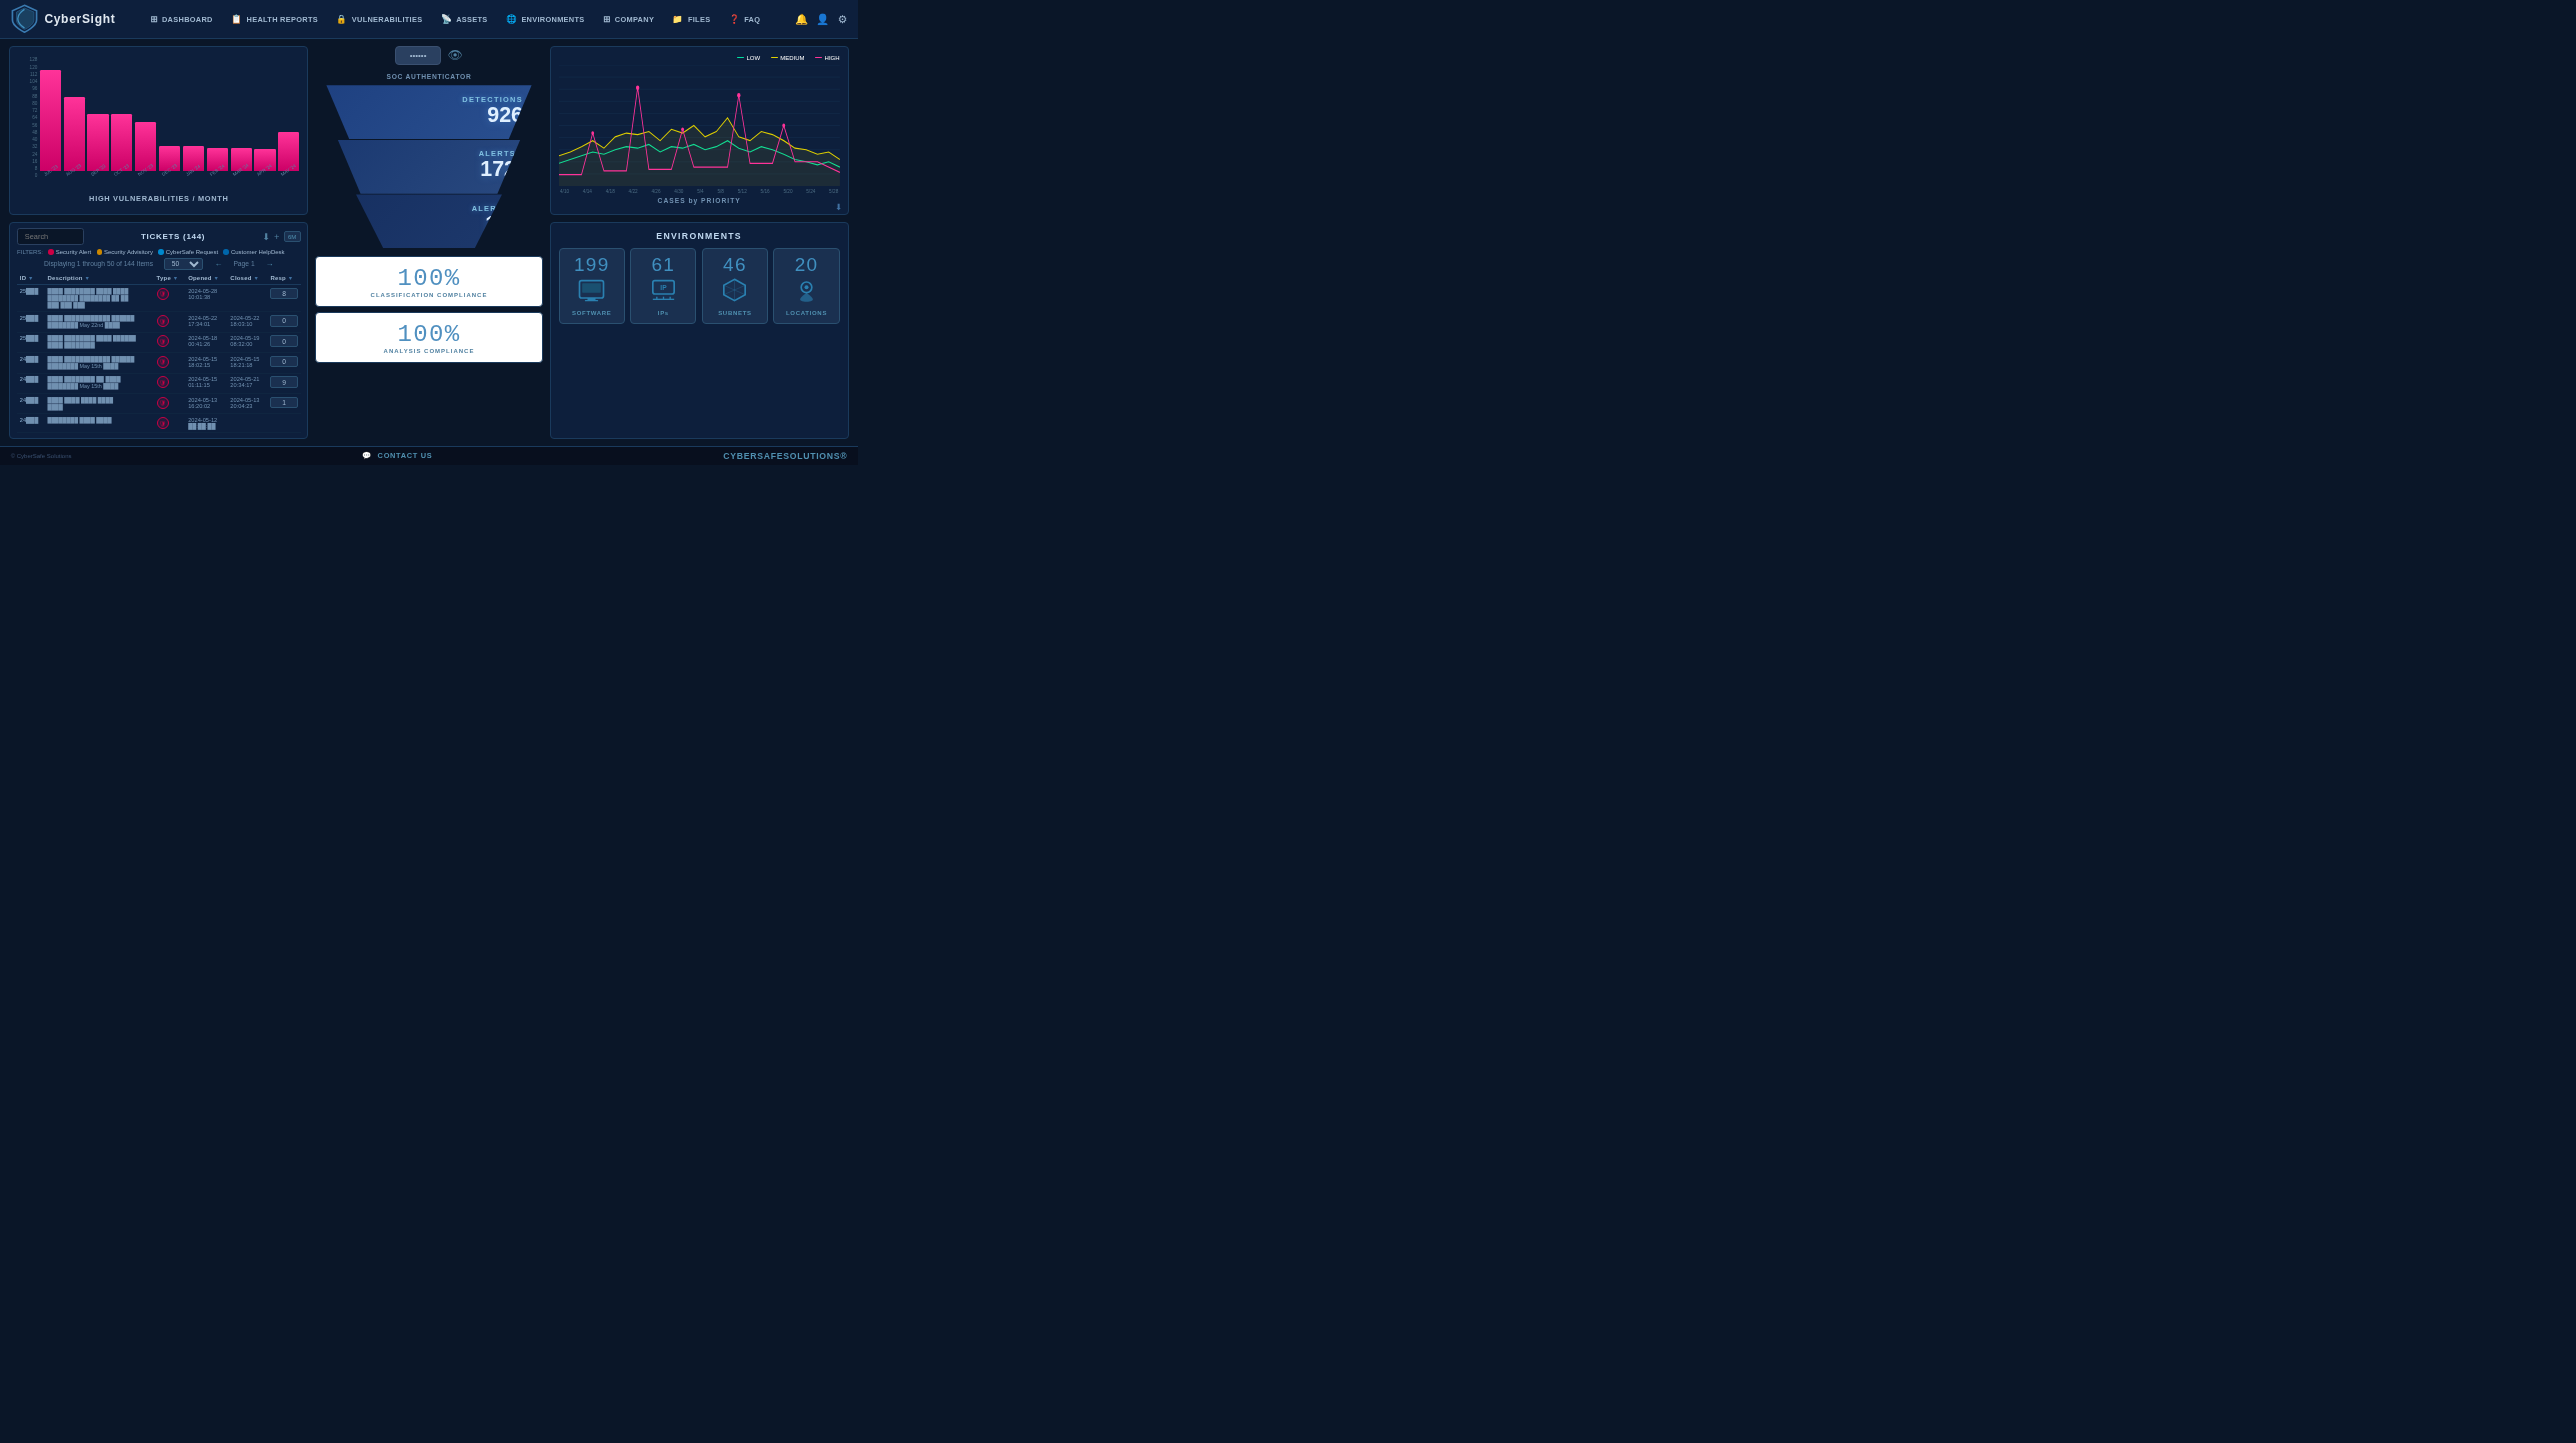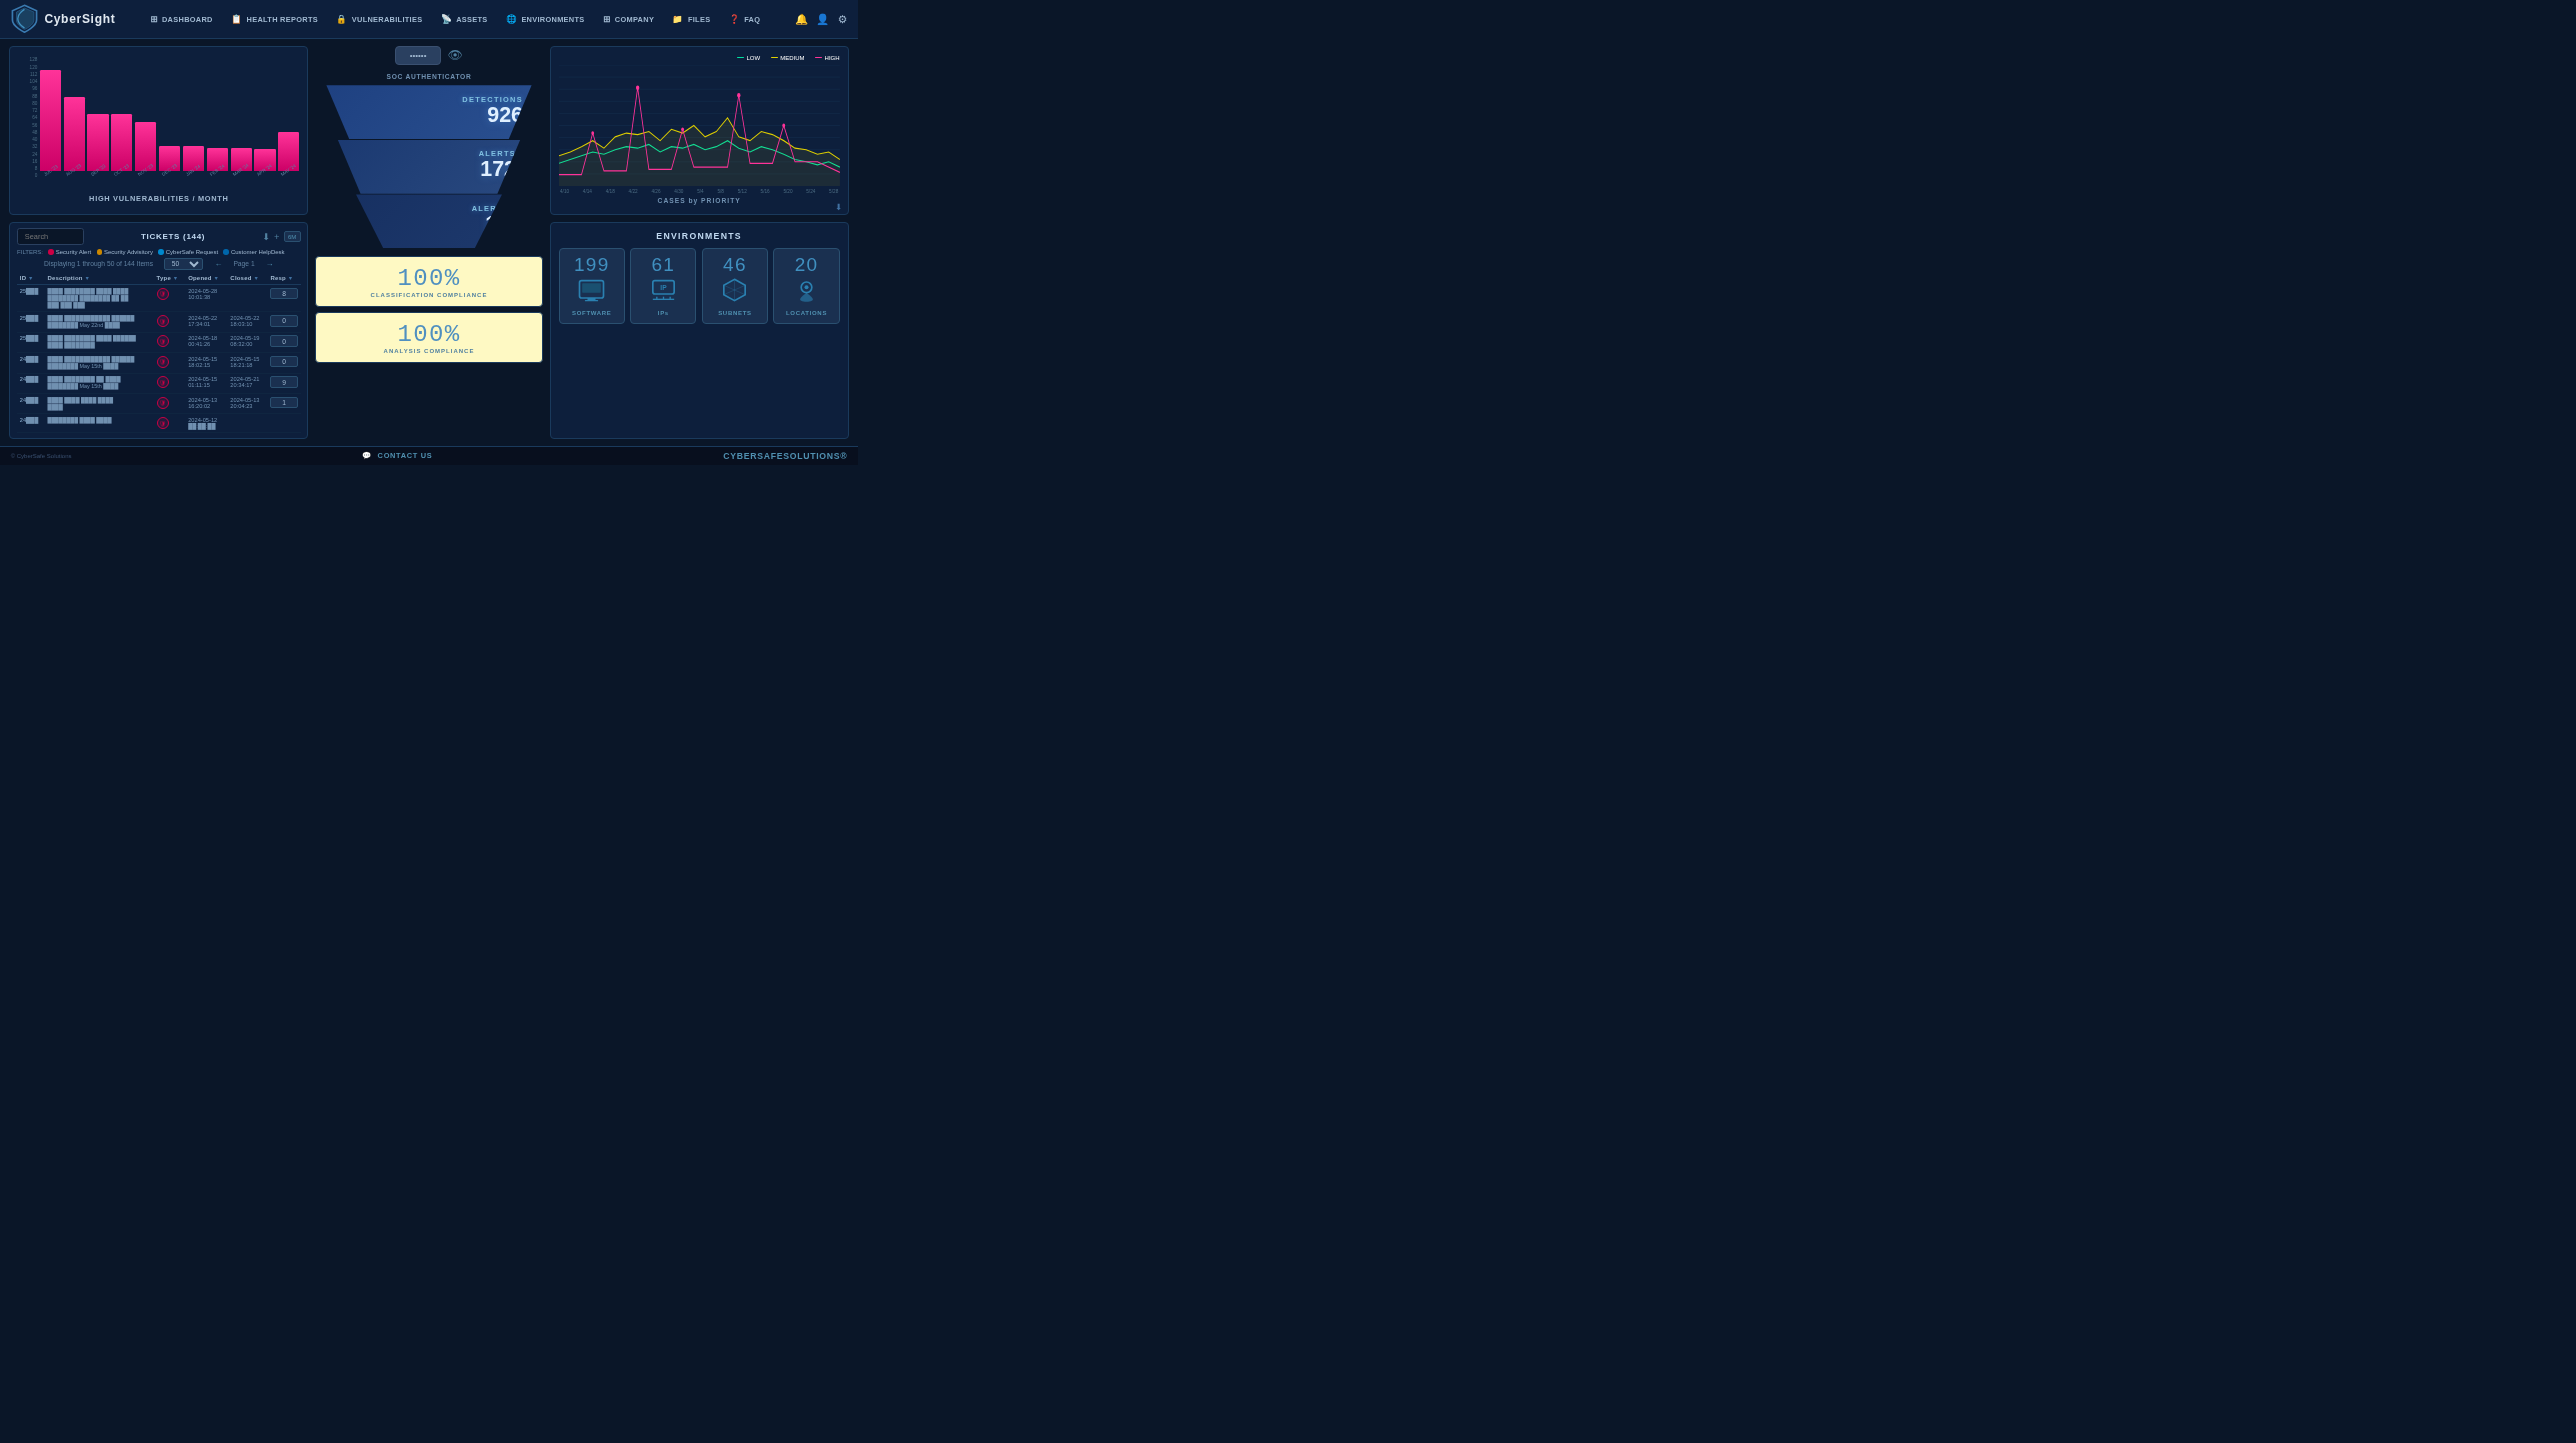"100%" .compliance-box { background: #fef9c3 -> #ffffff }
